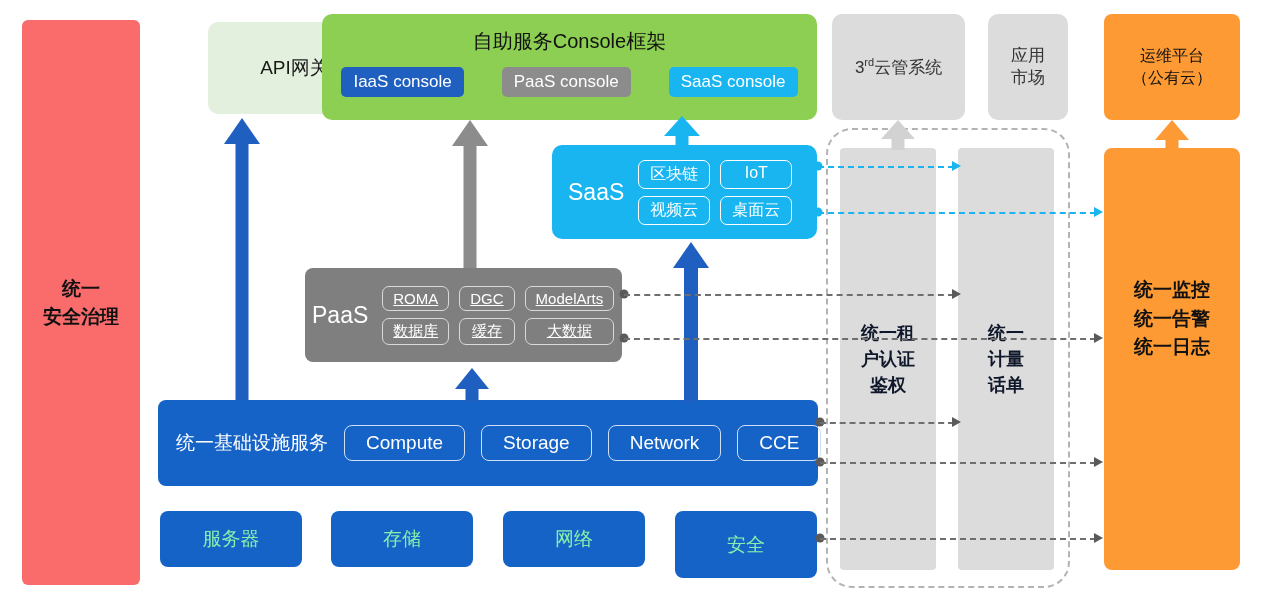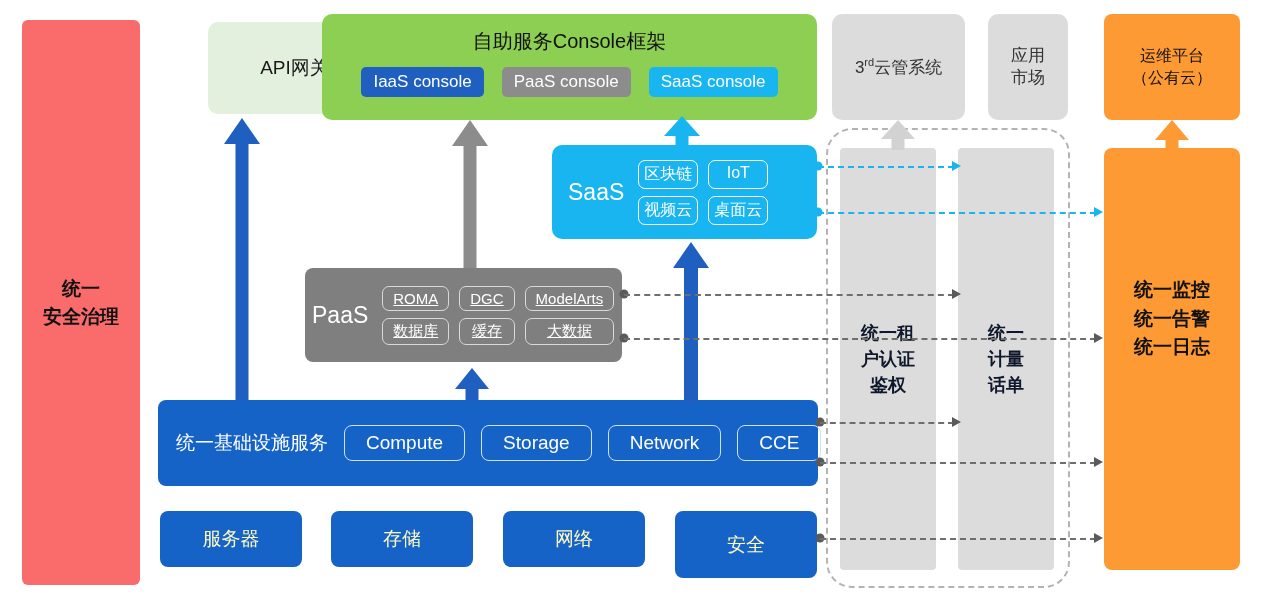"IaaS console" .consolerow { gap: 18px -> 38px }
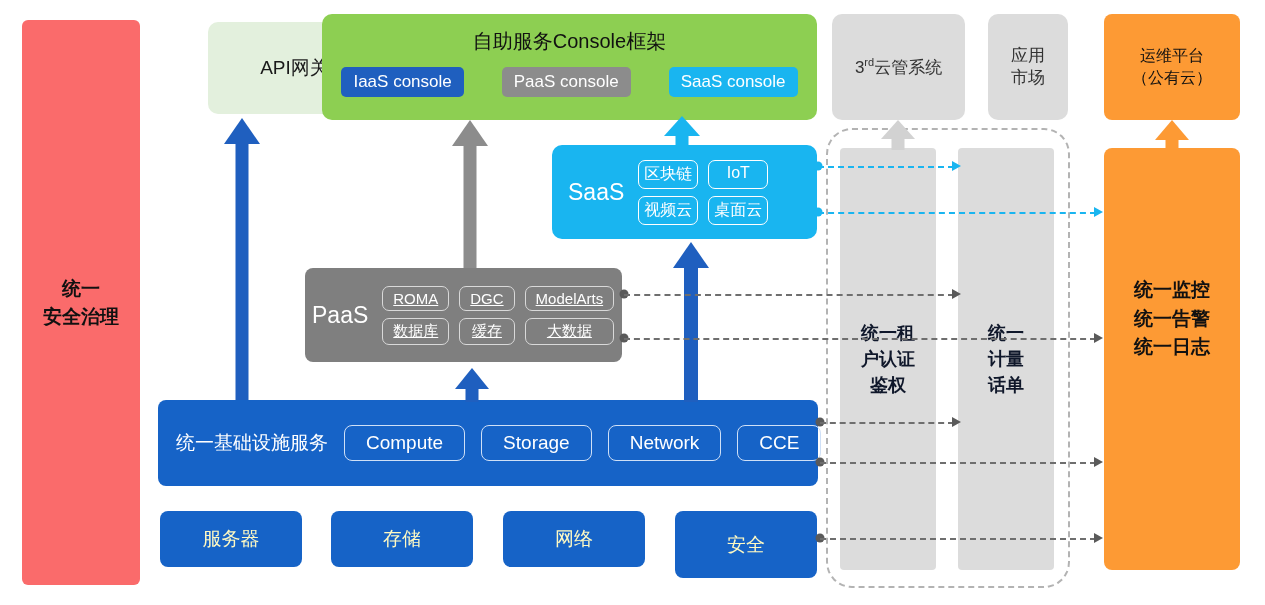"区块链" .ochip { padding: 3px 5px -> 3px 11px }
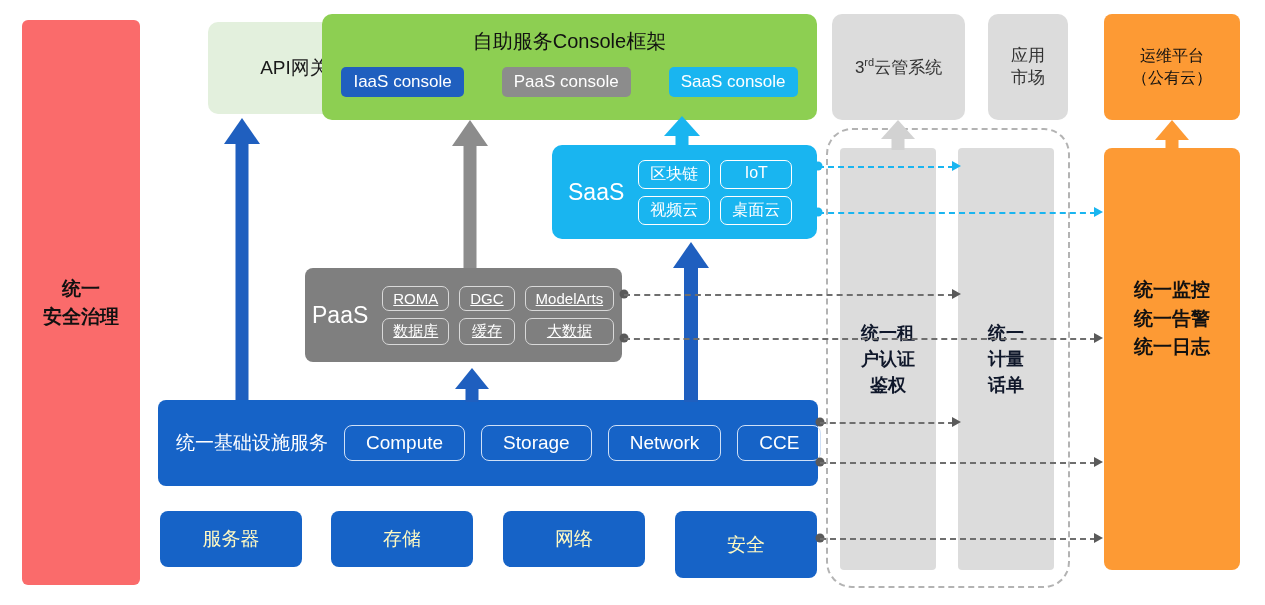"服务器" .bluebox { color: #fef9c3 -> #86efac }
